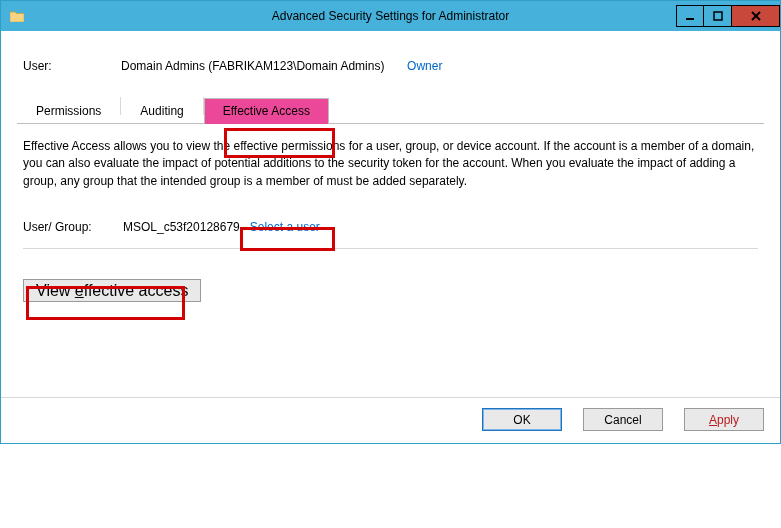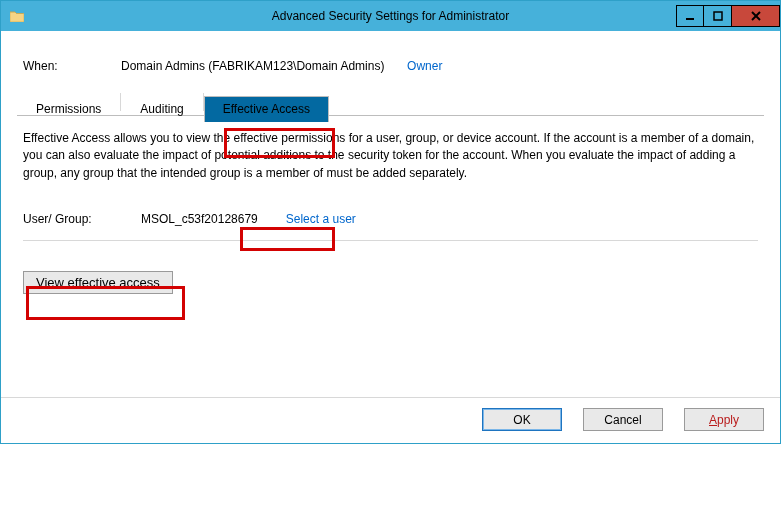"When:" span.owner-label { text: When -> User }
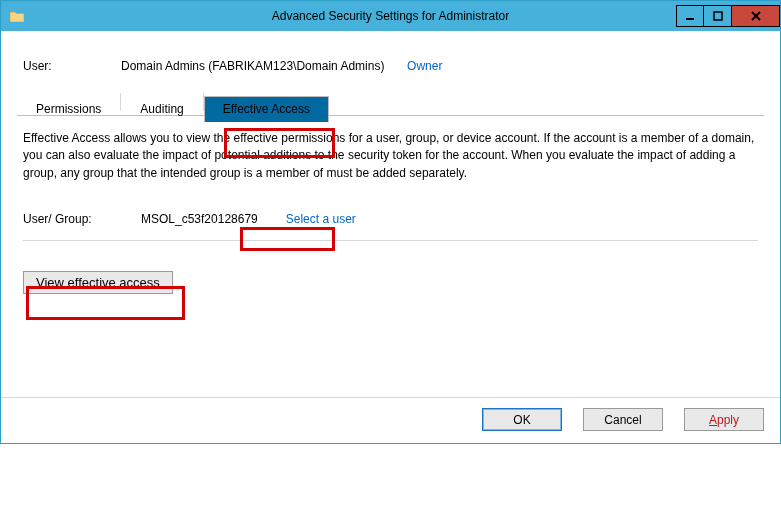"Permissions" .tab { top: 7px -> 1px }
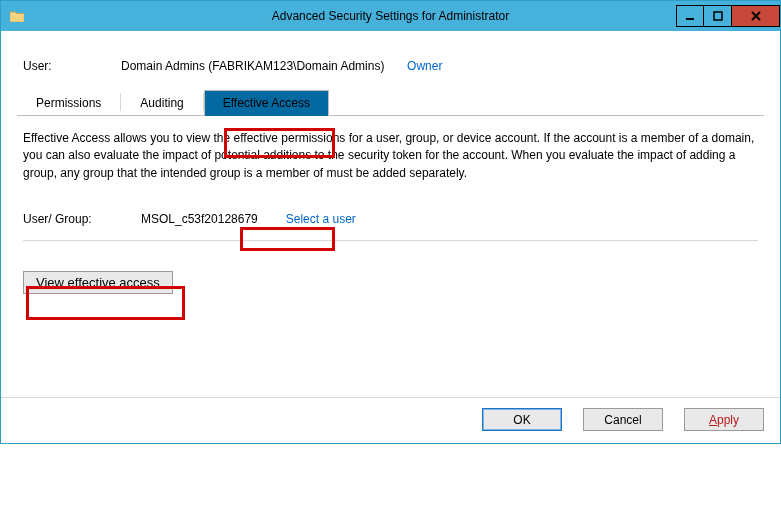"Effective Access" .tab.active { background: #0369a1 -> #ec4899; margin-top: none -> 8px }
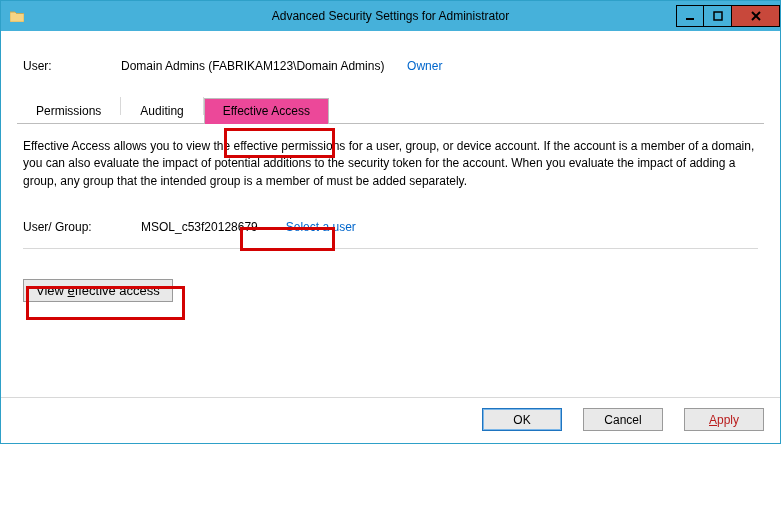"User/ Group:" .ug-row { gap: 28px -> 10px }
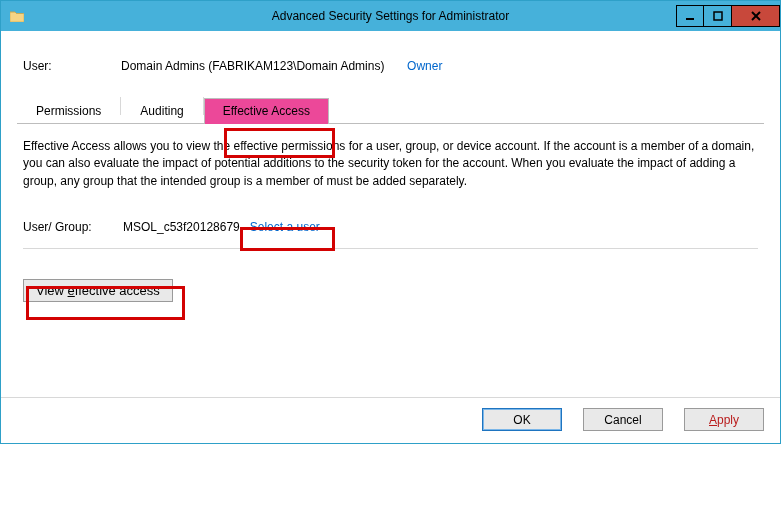"View effective access" .vbtn { font-size: 13px -> 16px }
